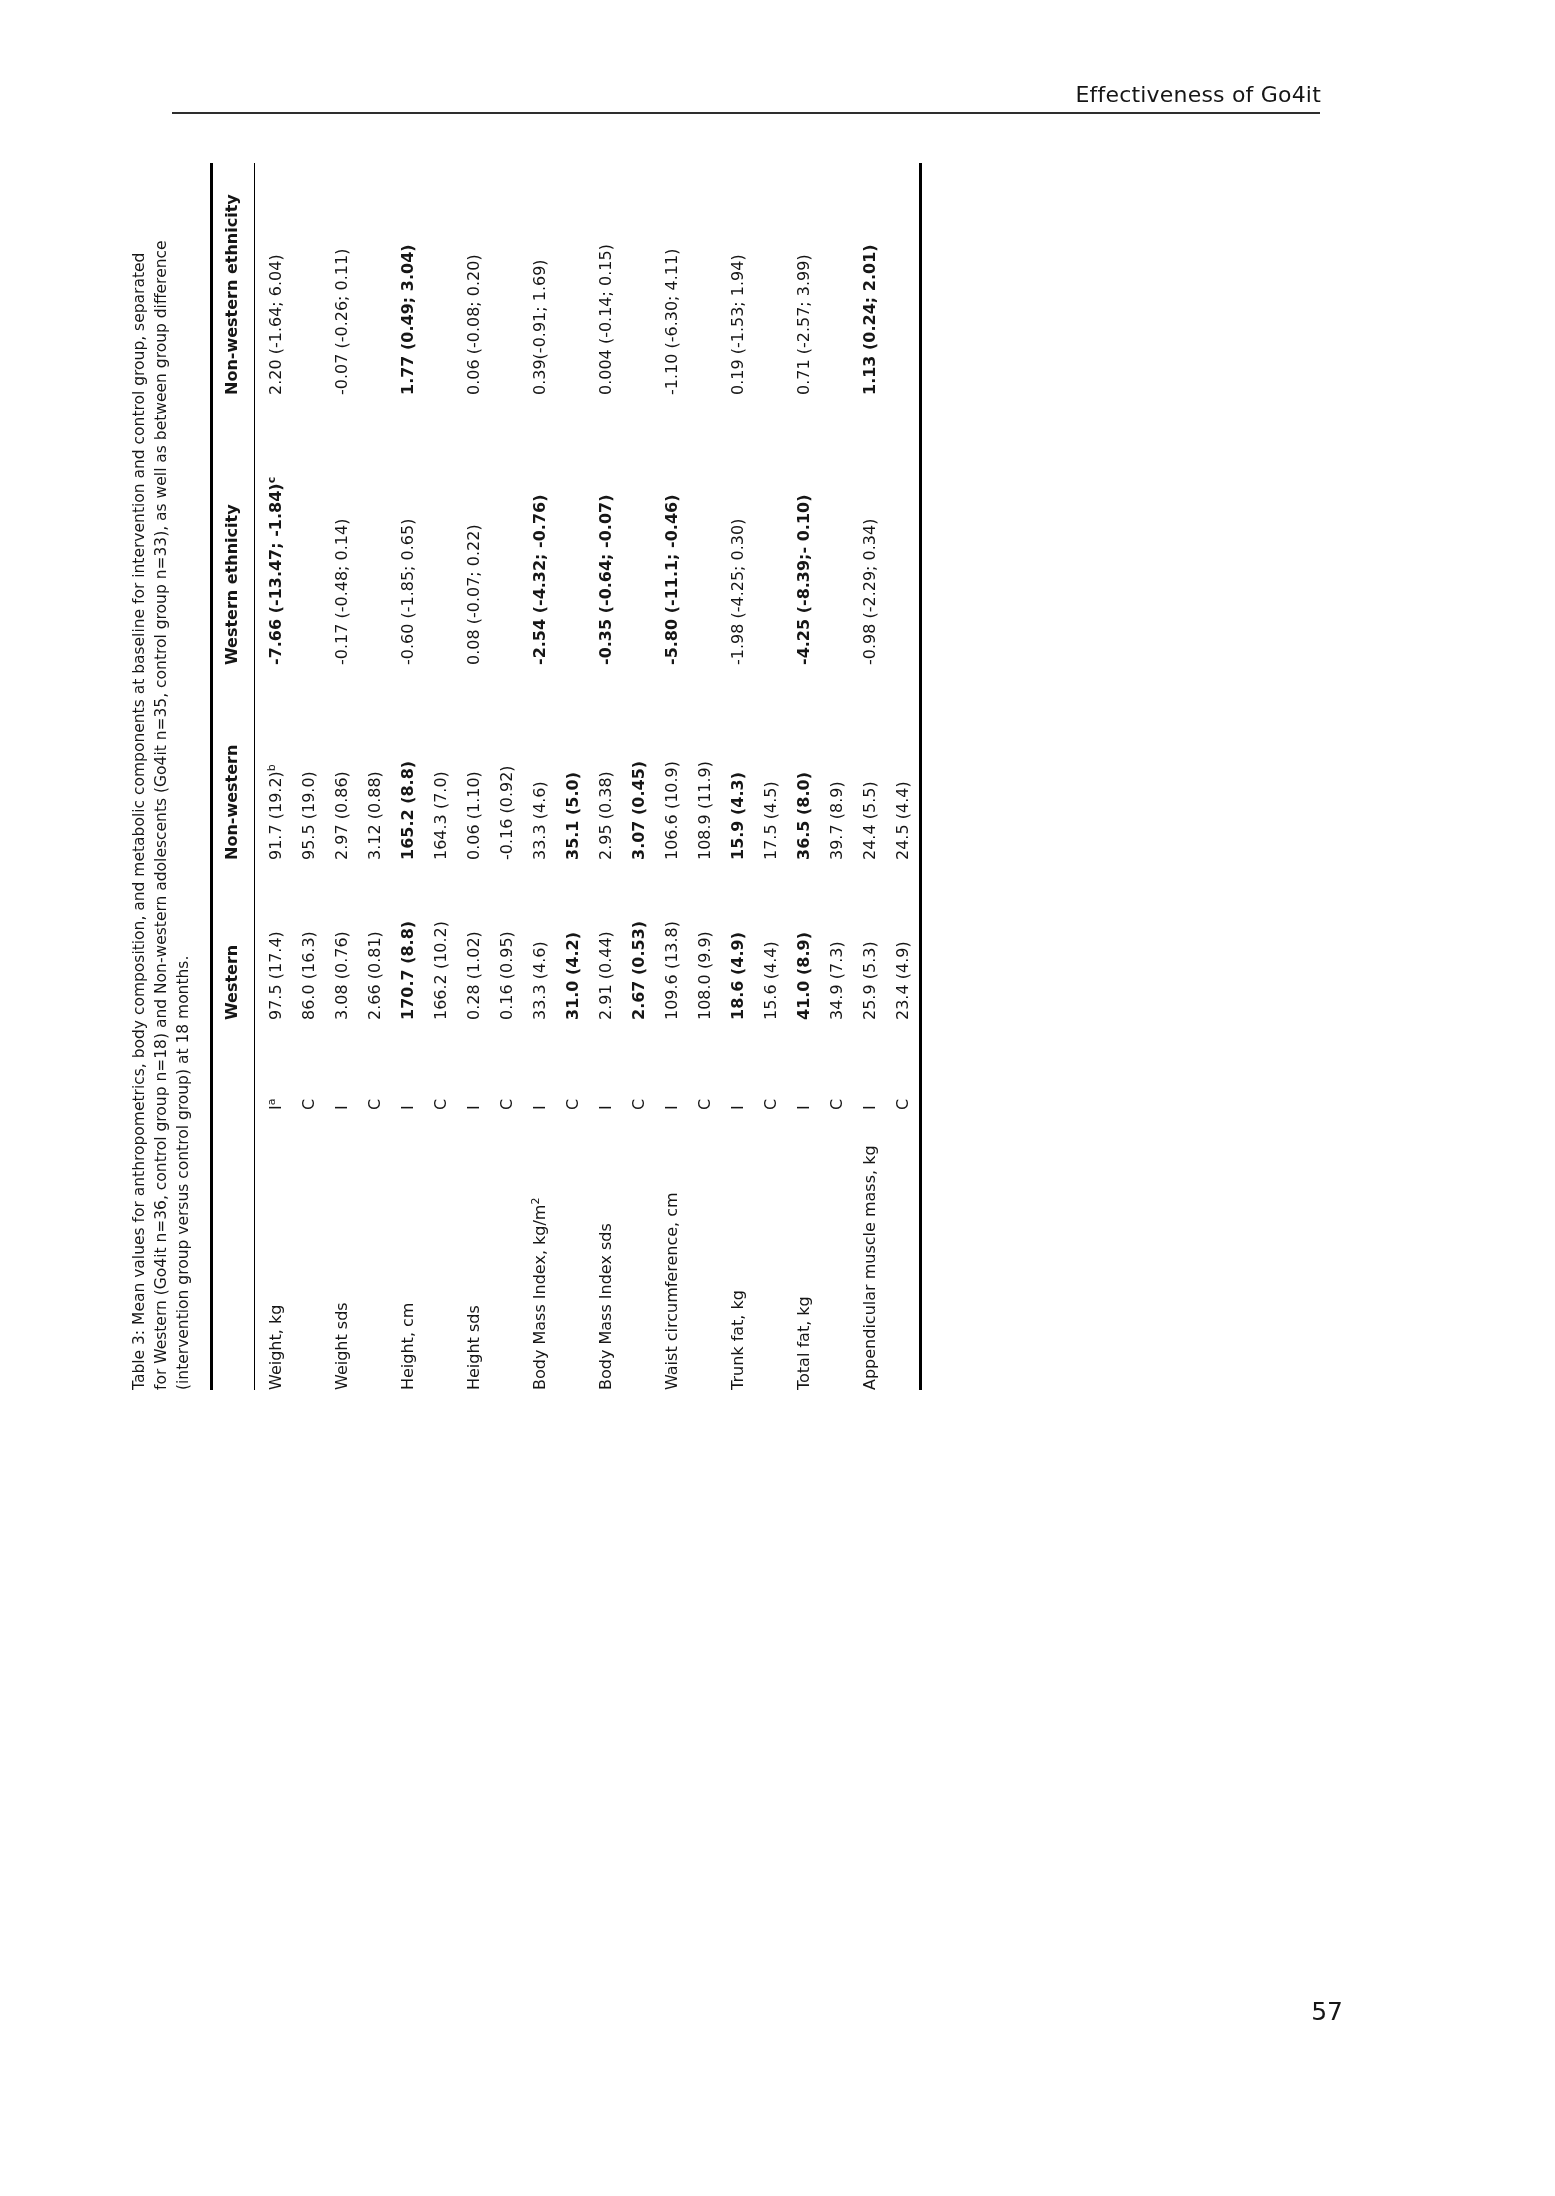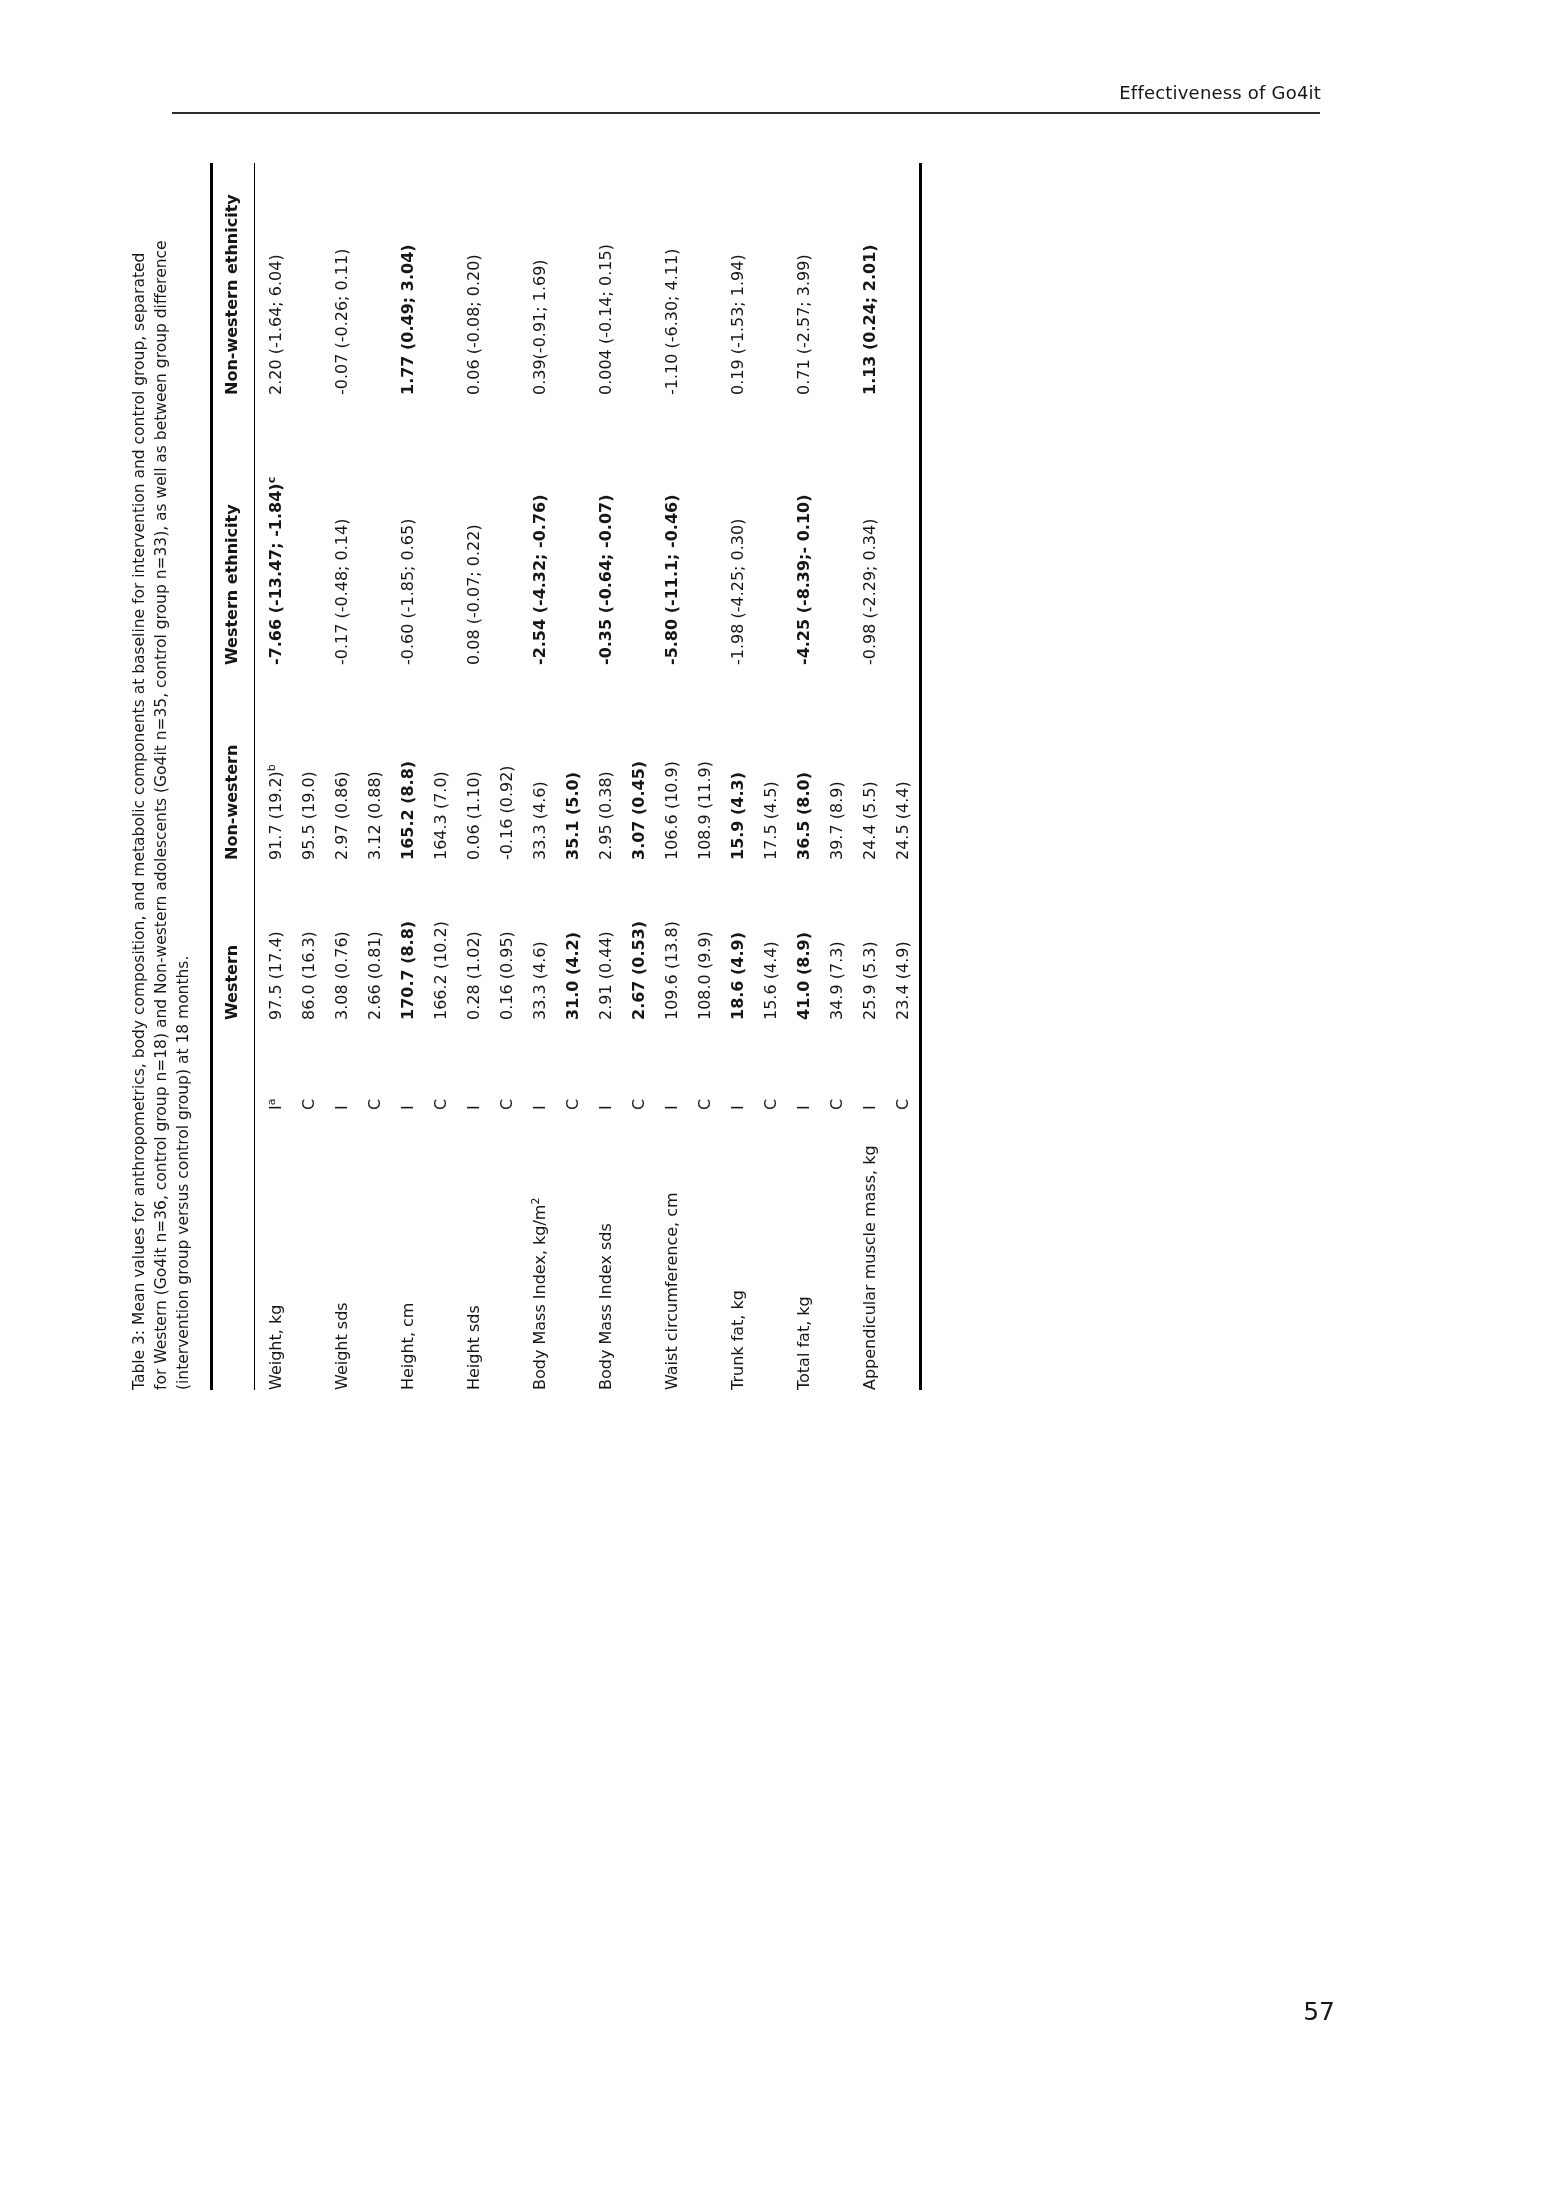"Effectiveness of Go4it" .running-header { font-size: 18px -> 22px }
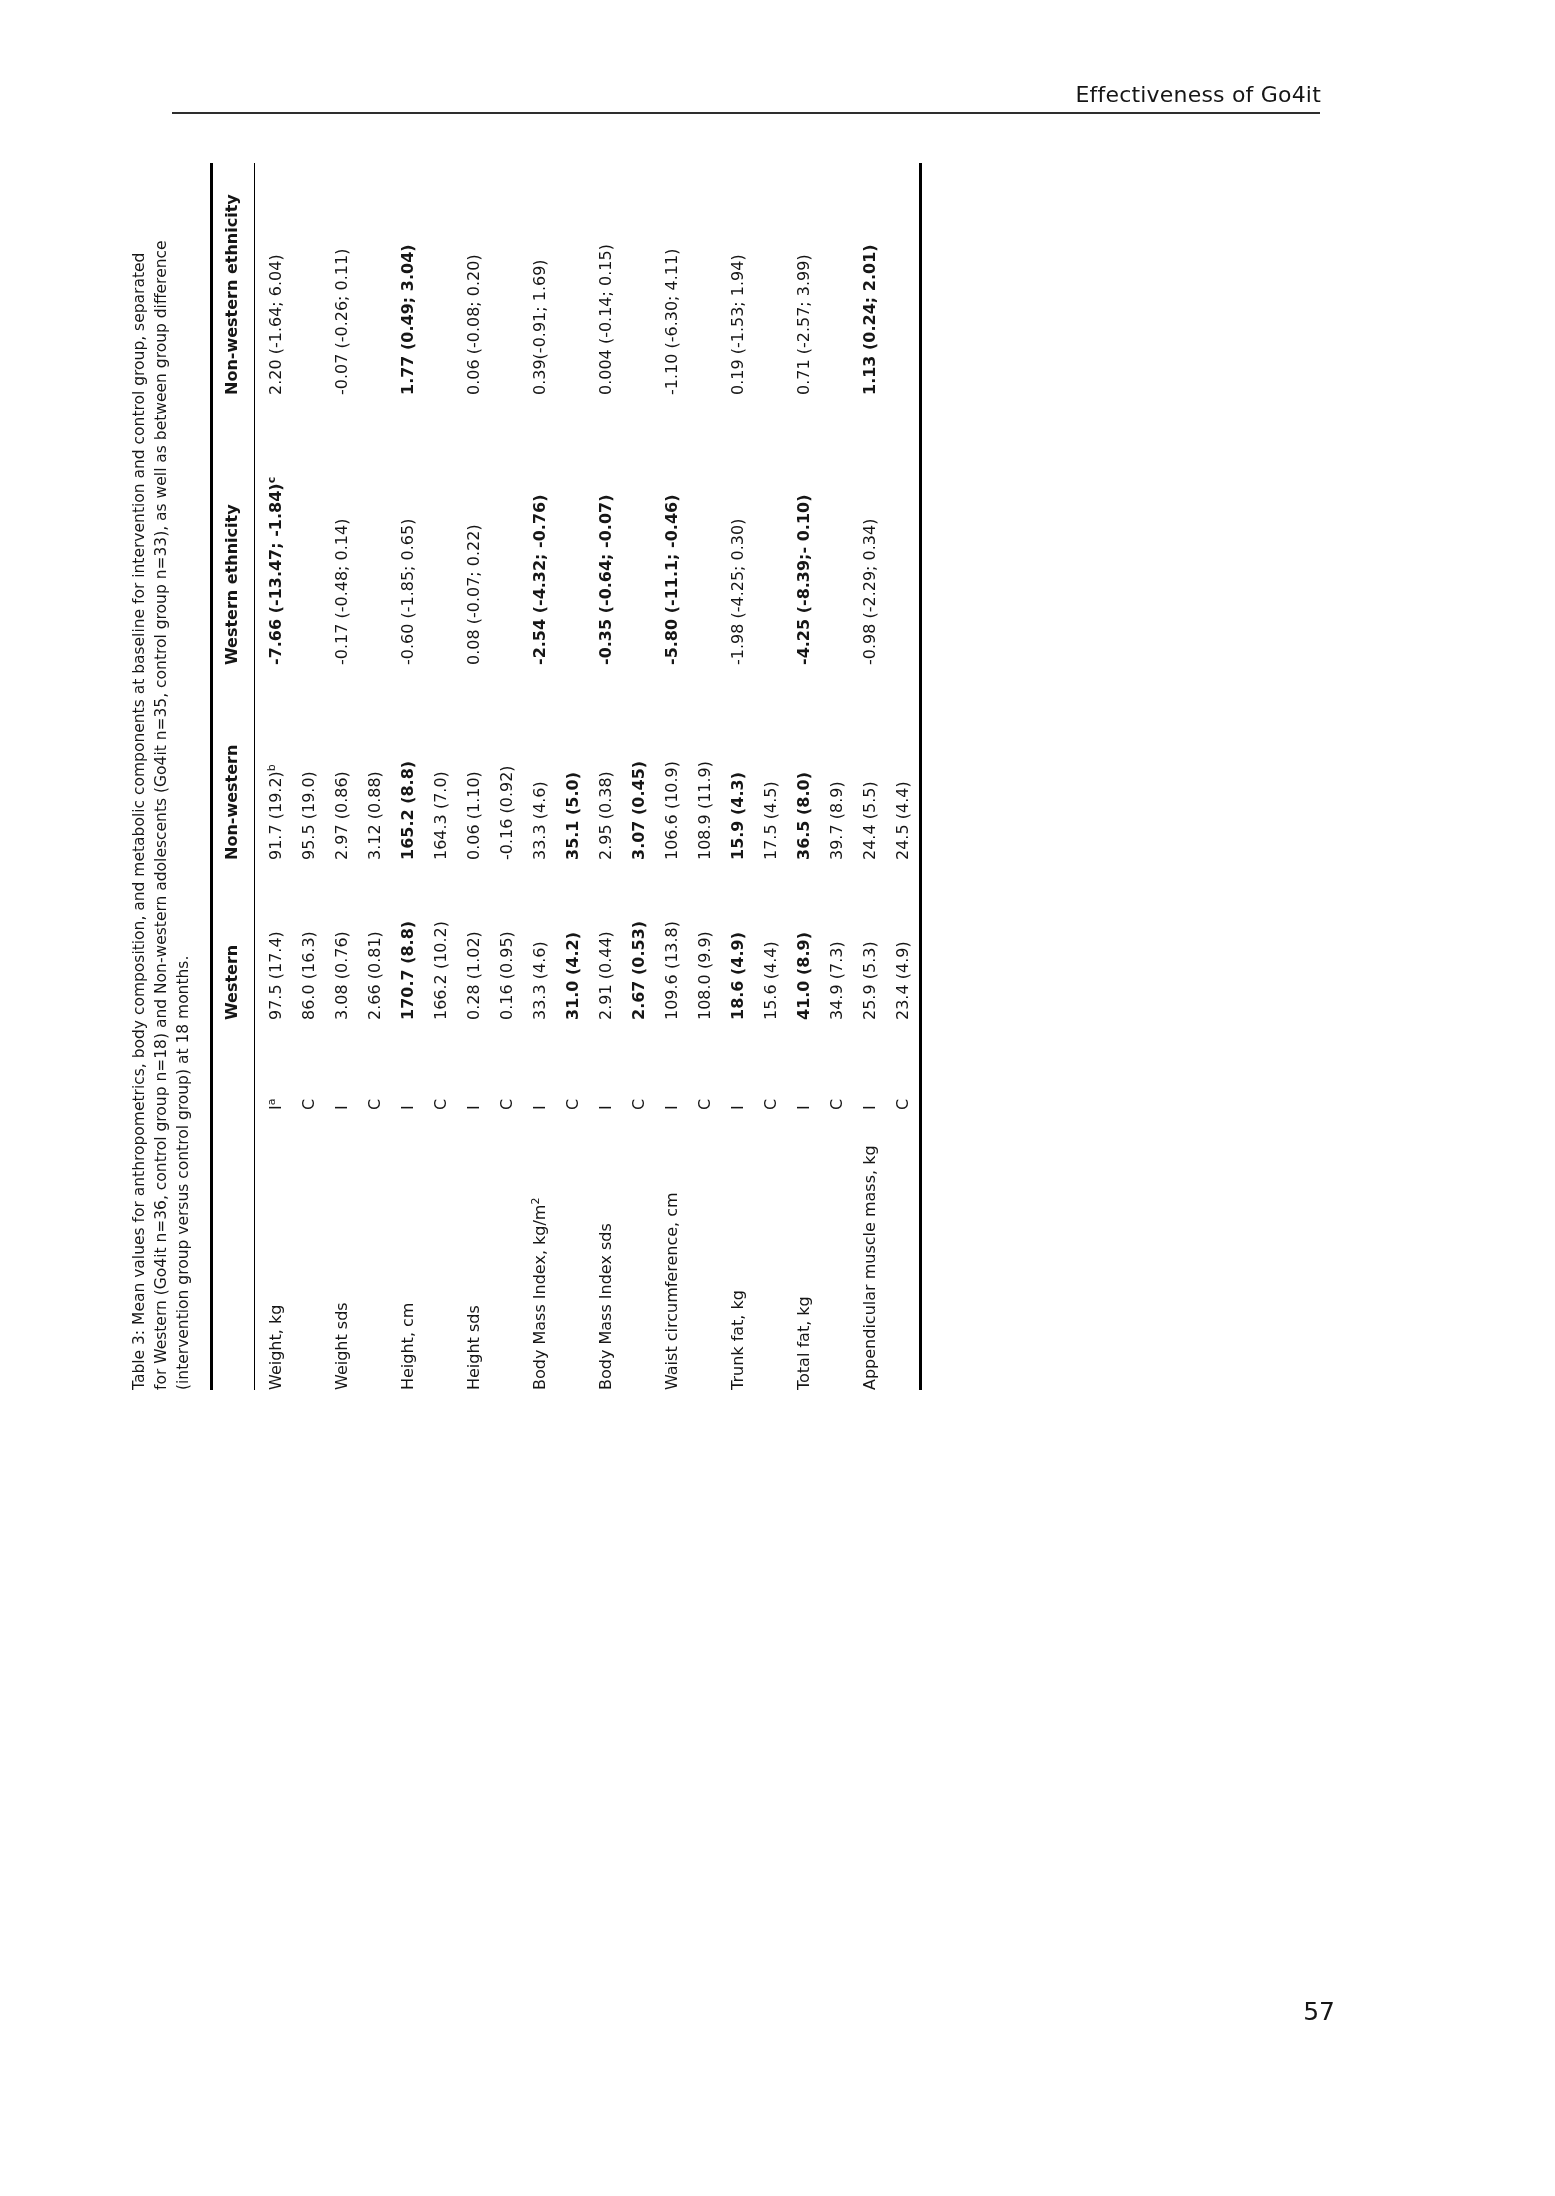"57" .page-number { right: 220px -> 212px }
